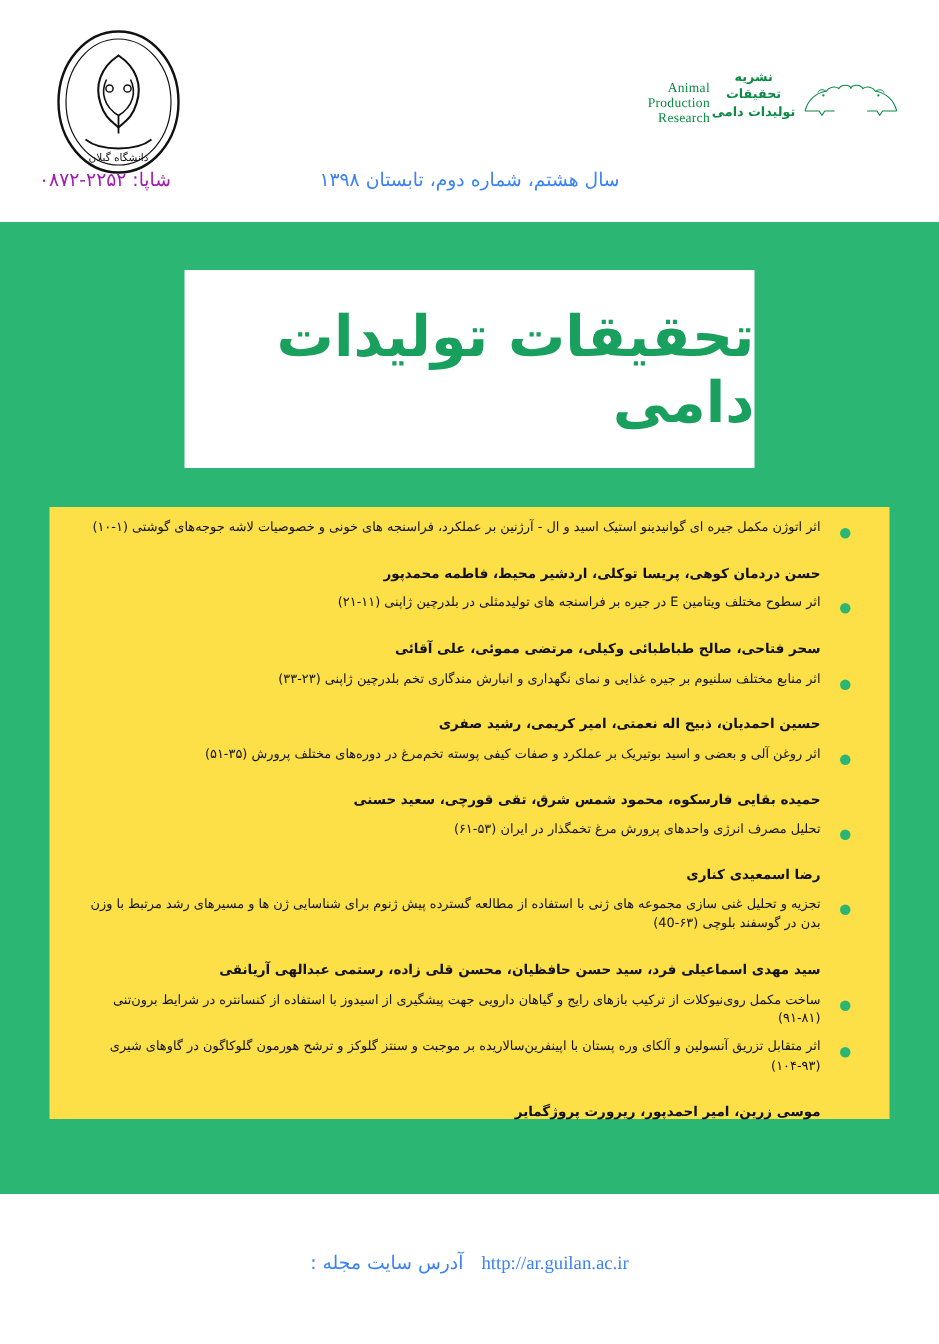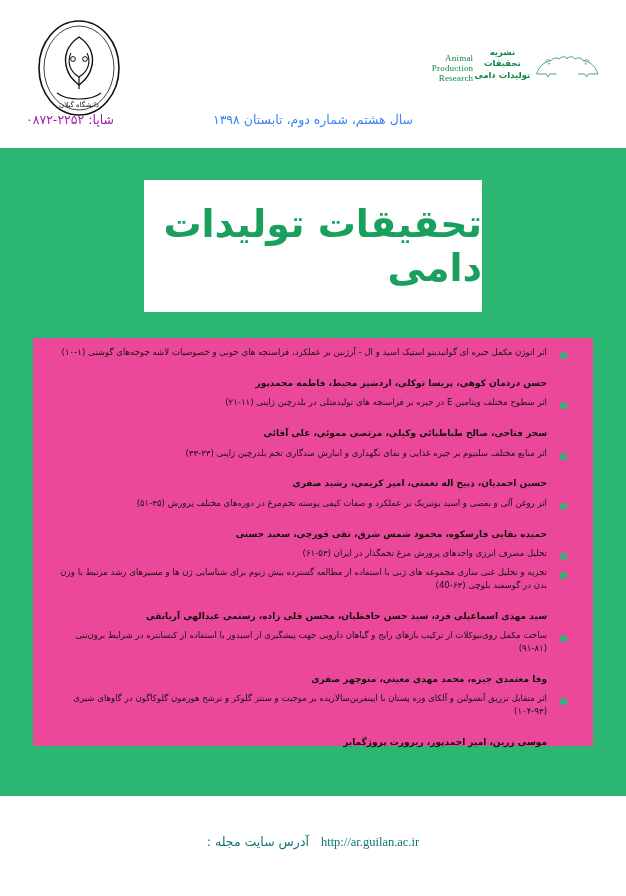"تحقیقات تولیدات دامی" .title-plate { width: 338px -> 380px }
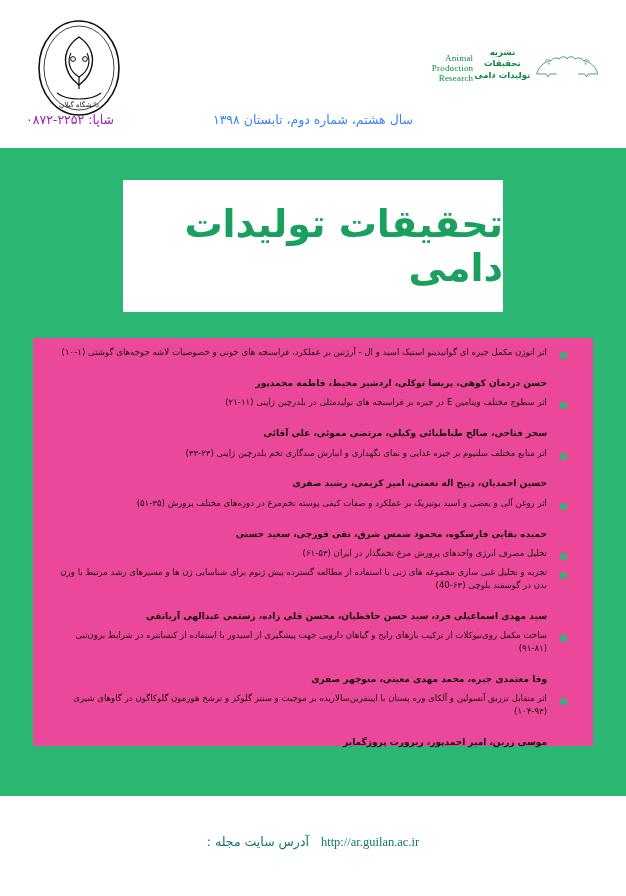"اثر اتوژن مکمل جیره ای" .contents { background: #ec4899 -> #fde047 }
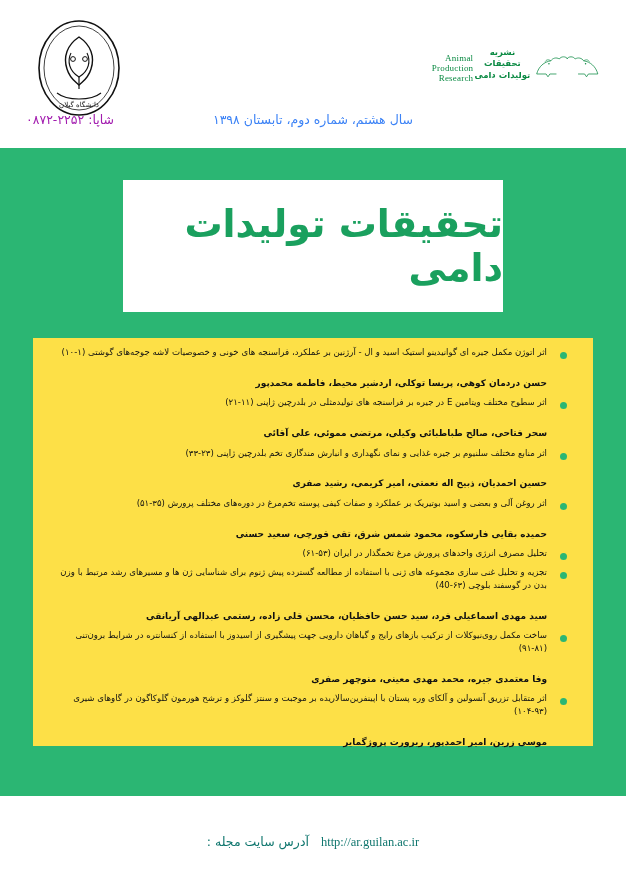"رضا اسمعیدی کناری" div.eauthors { html: none -> <div>رضا اسمعیدی کناری</div> }
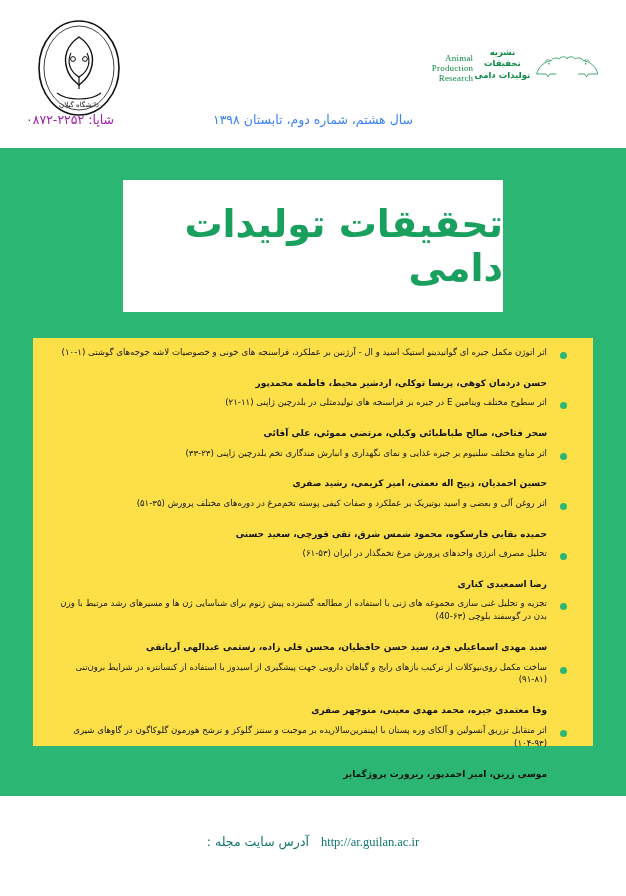"وفا معتمدی جیره، محمد مهدی" div.eauthors { html: <div>وفا معتمدی جیره، محمد مهدی معینی، منوچهر صفری</div> -> none }
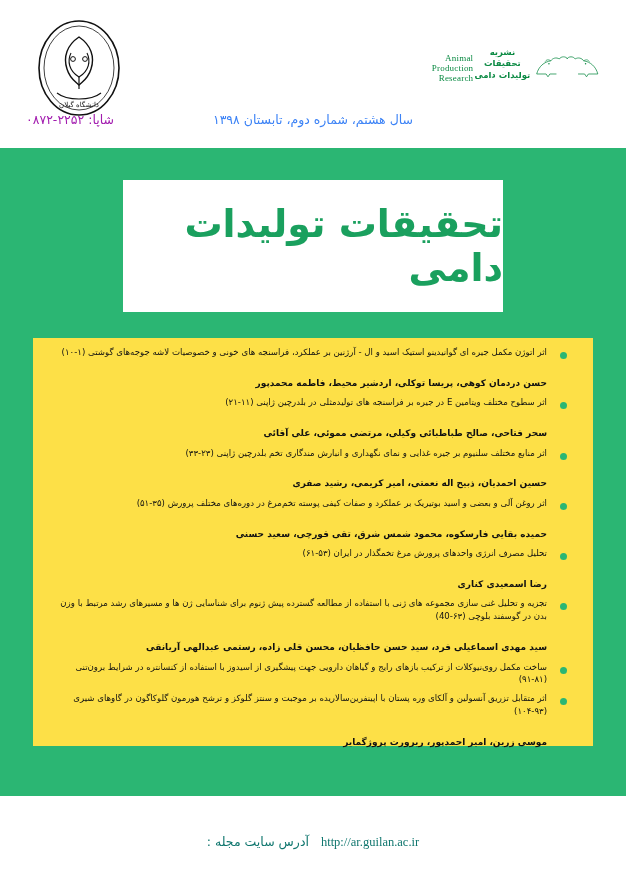"http://ar.guilan.ac.ir آدرس سایت مجله :" .site-row { color: #0f766e -> #3b82f6 }
